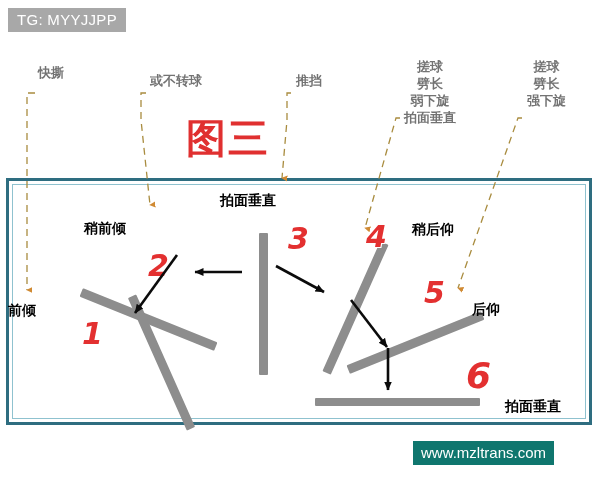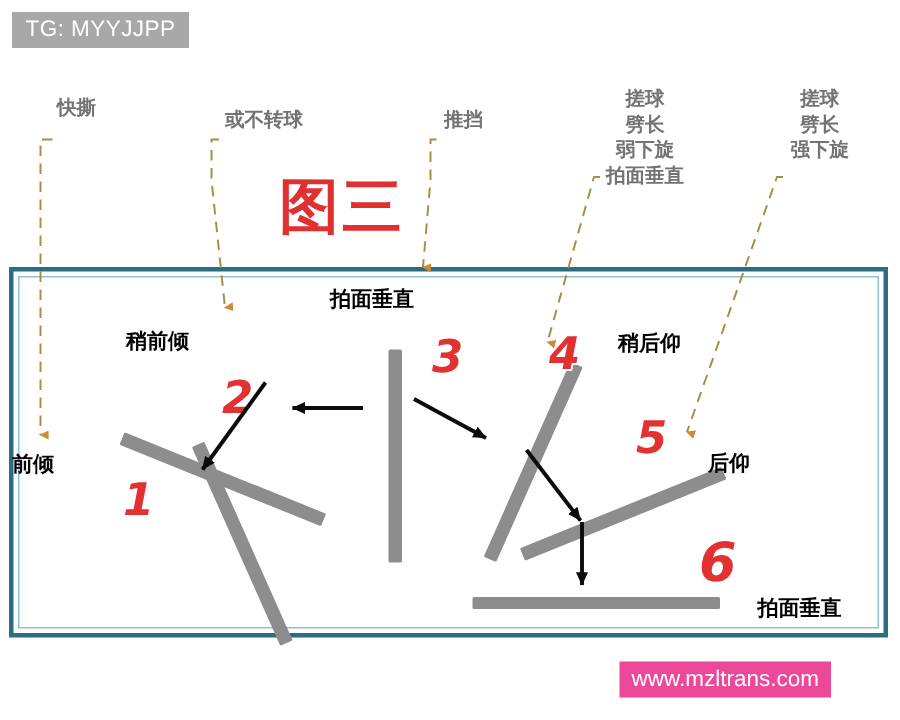"www.mzltrans.com" .watermark { background: #ec4899 -> #0f766e }
